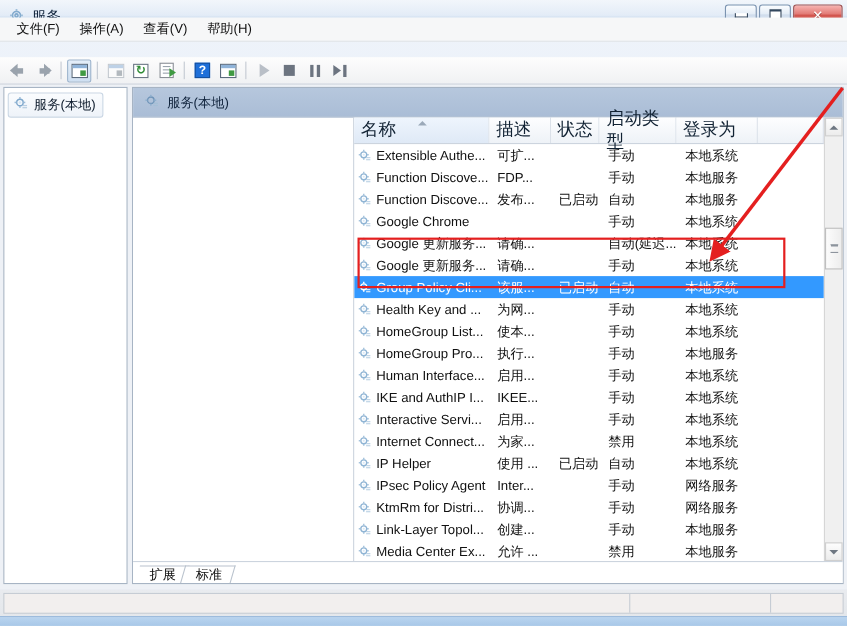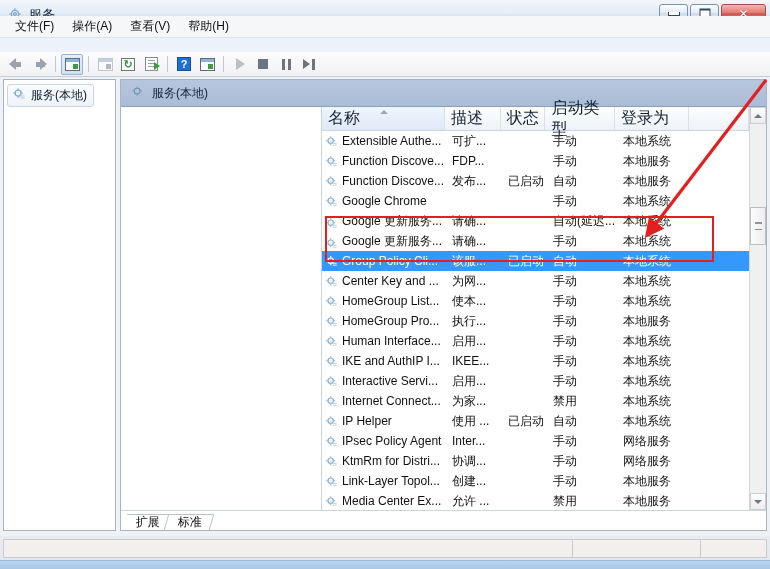"Extensible Authe..." .cell.name { align-items: flex-end -> center }
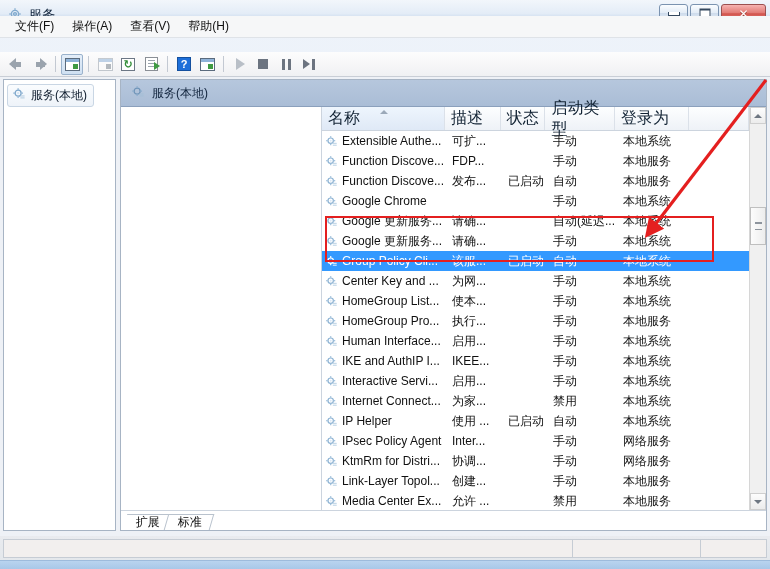"Center Key and ..." span { text: Center -> Health }
